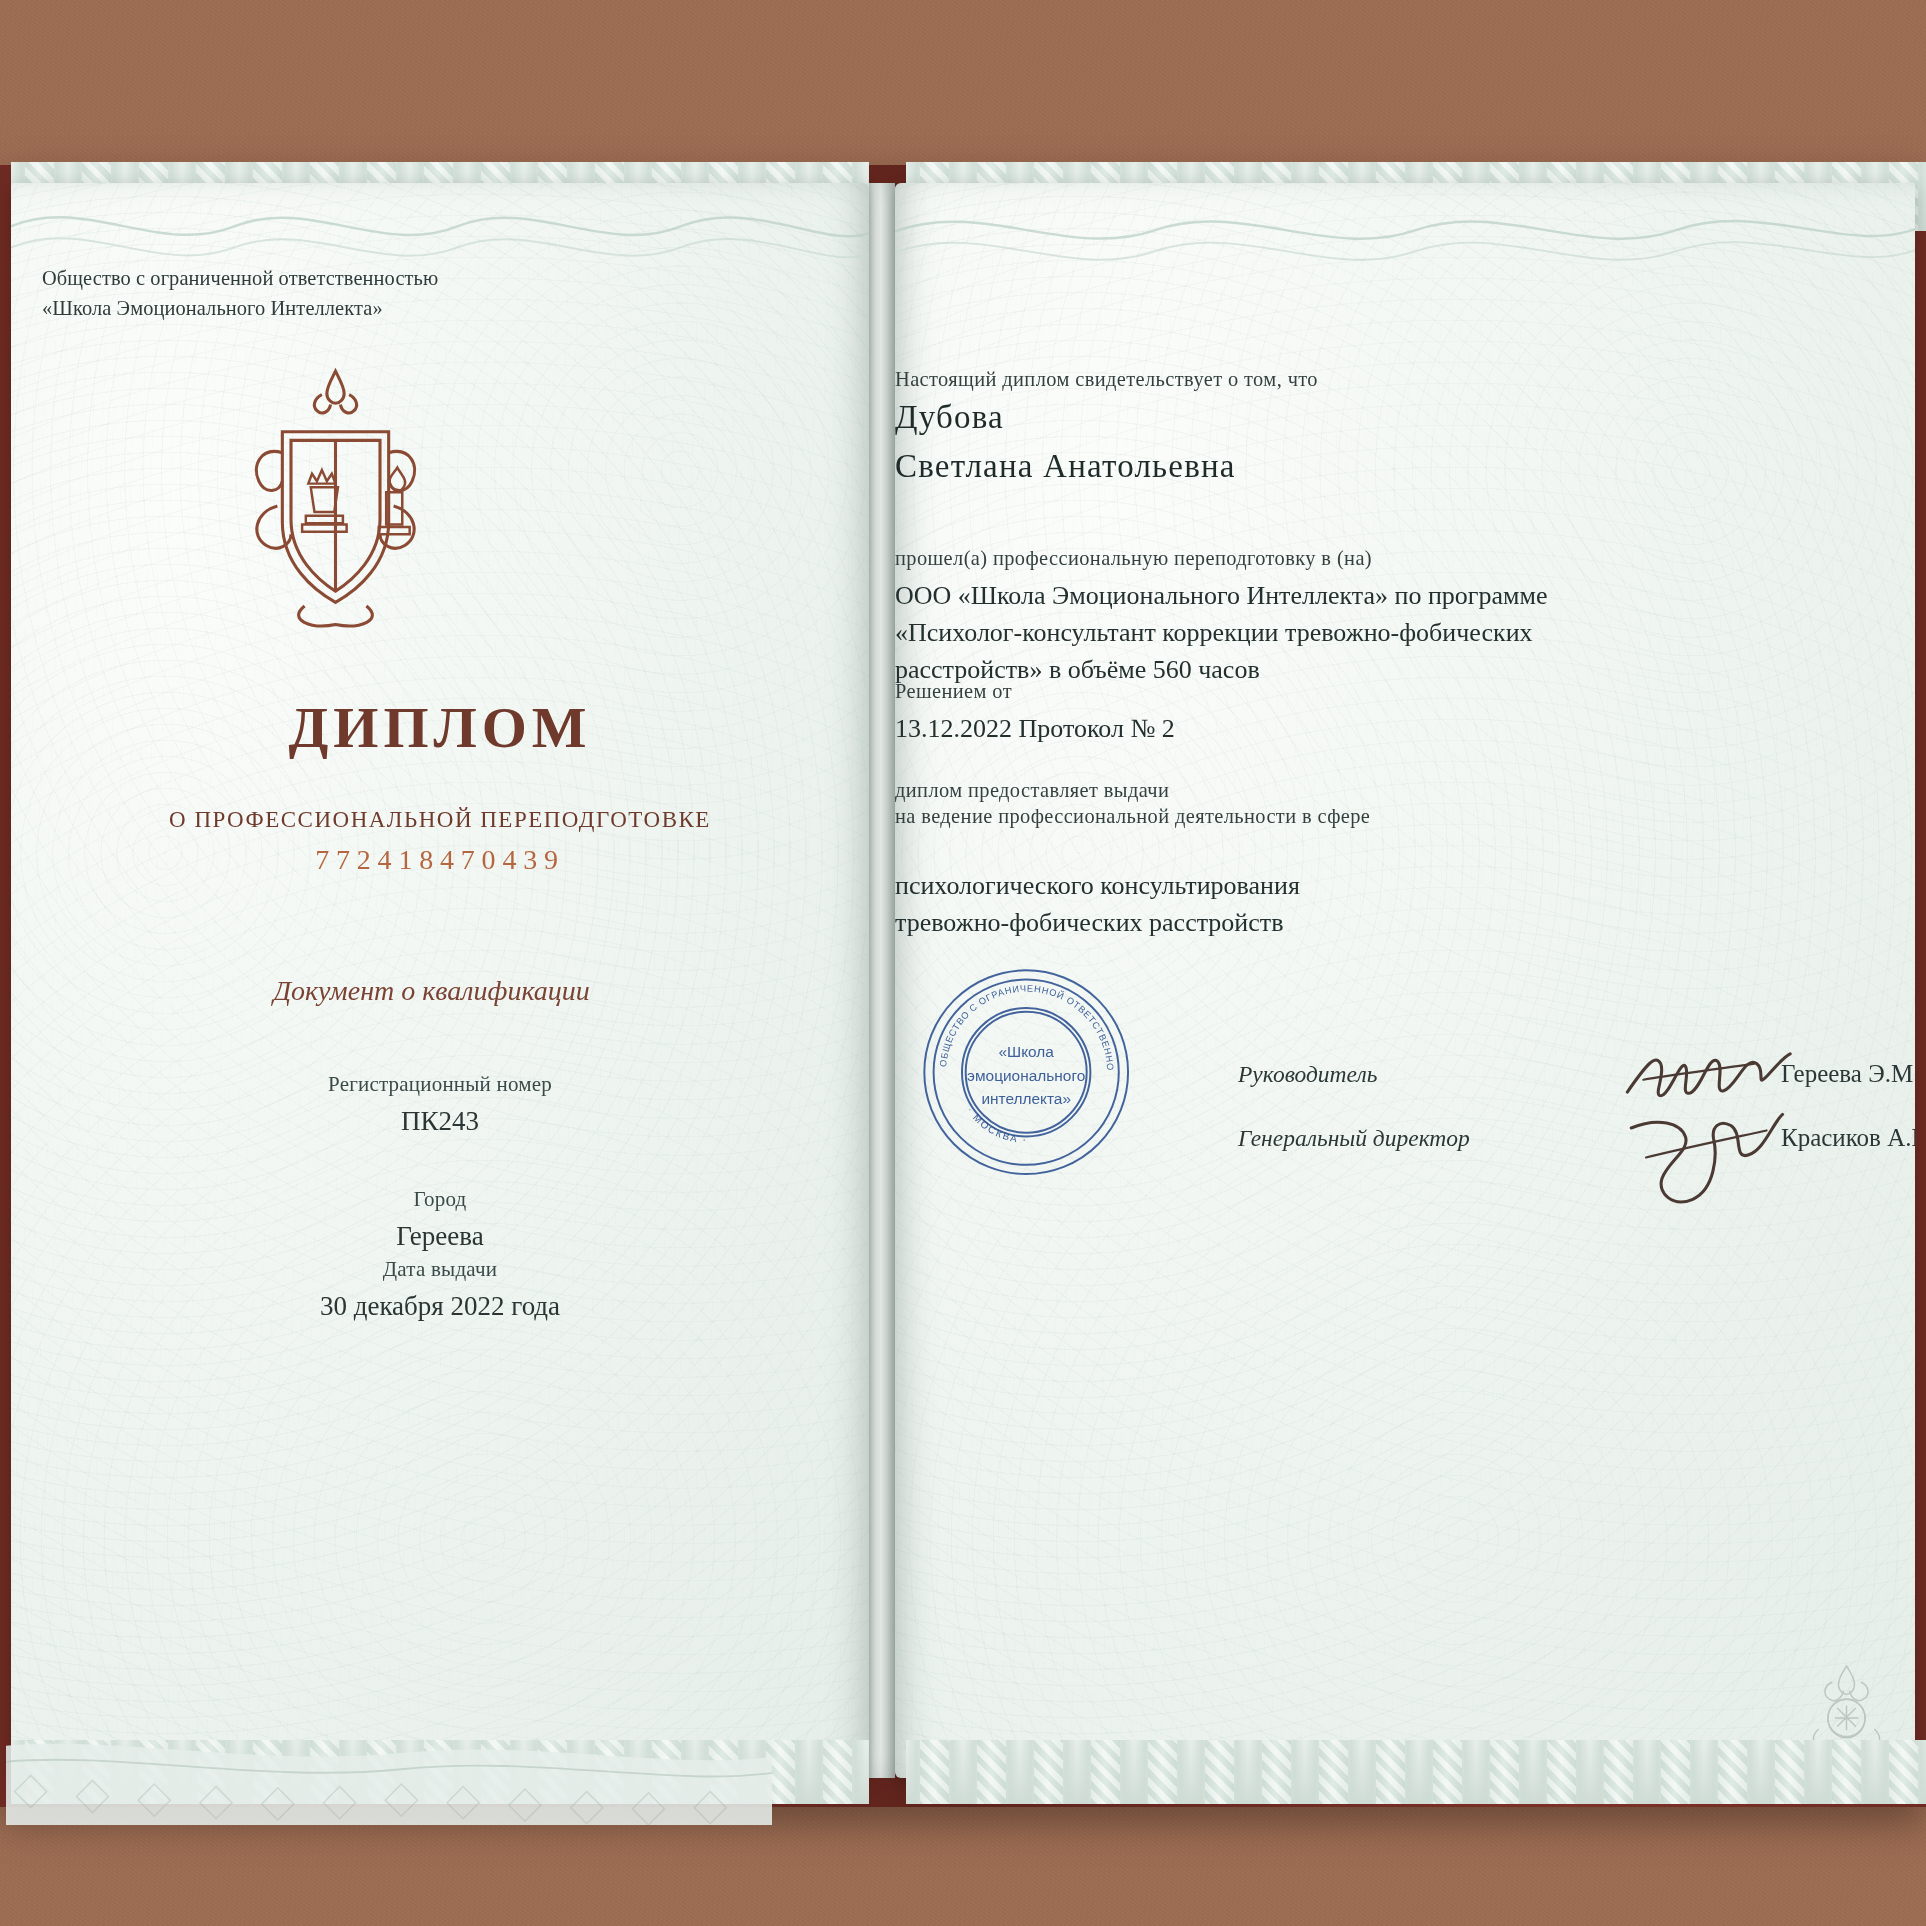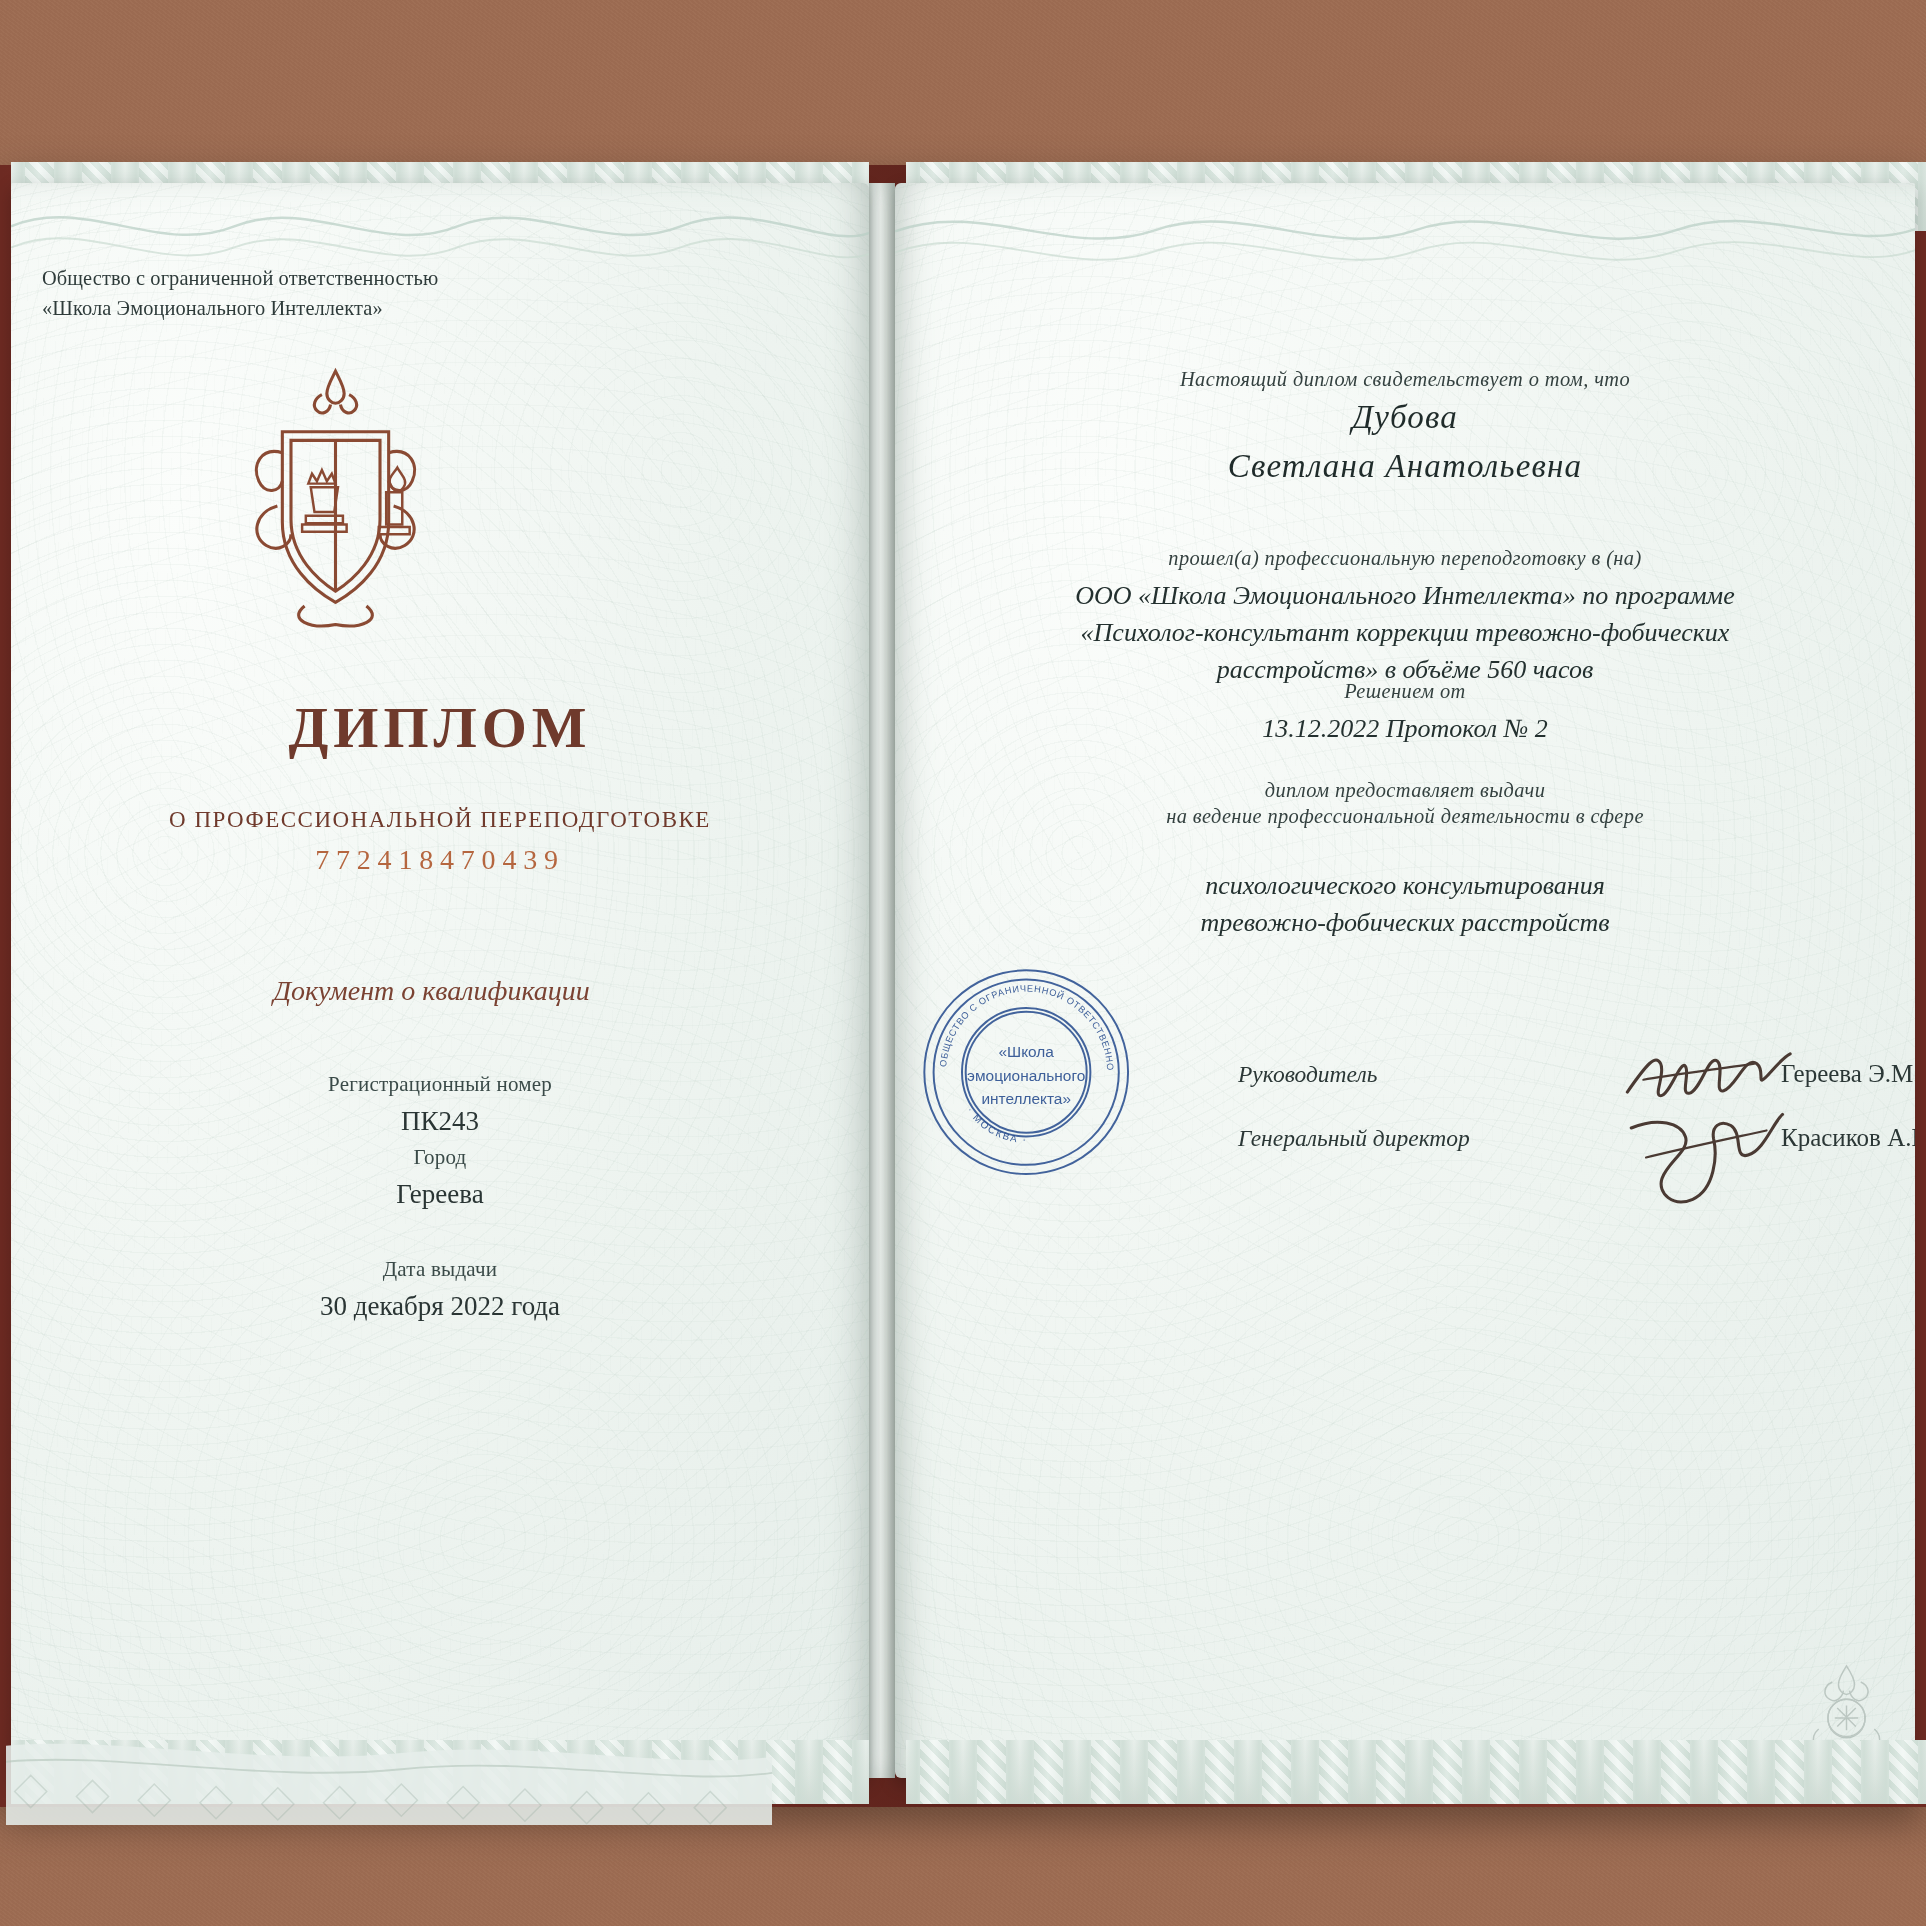"Настоящий диплом свидетельствует о том," .rp-line { font-style: italic -> none; text-align: center -> left }
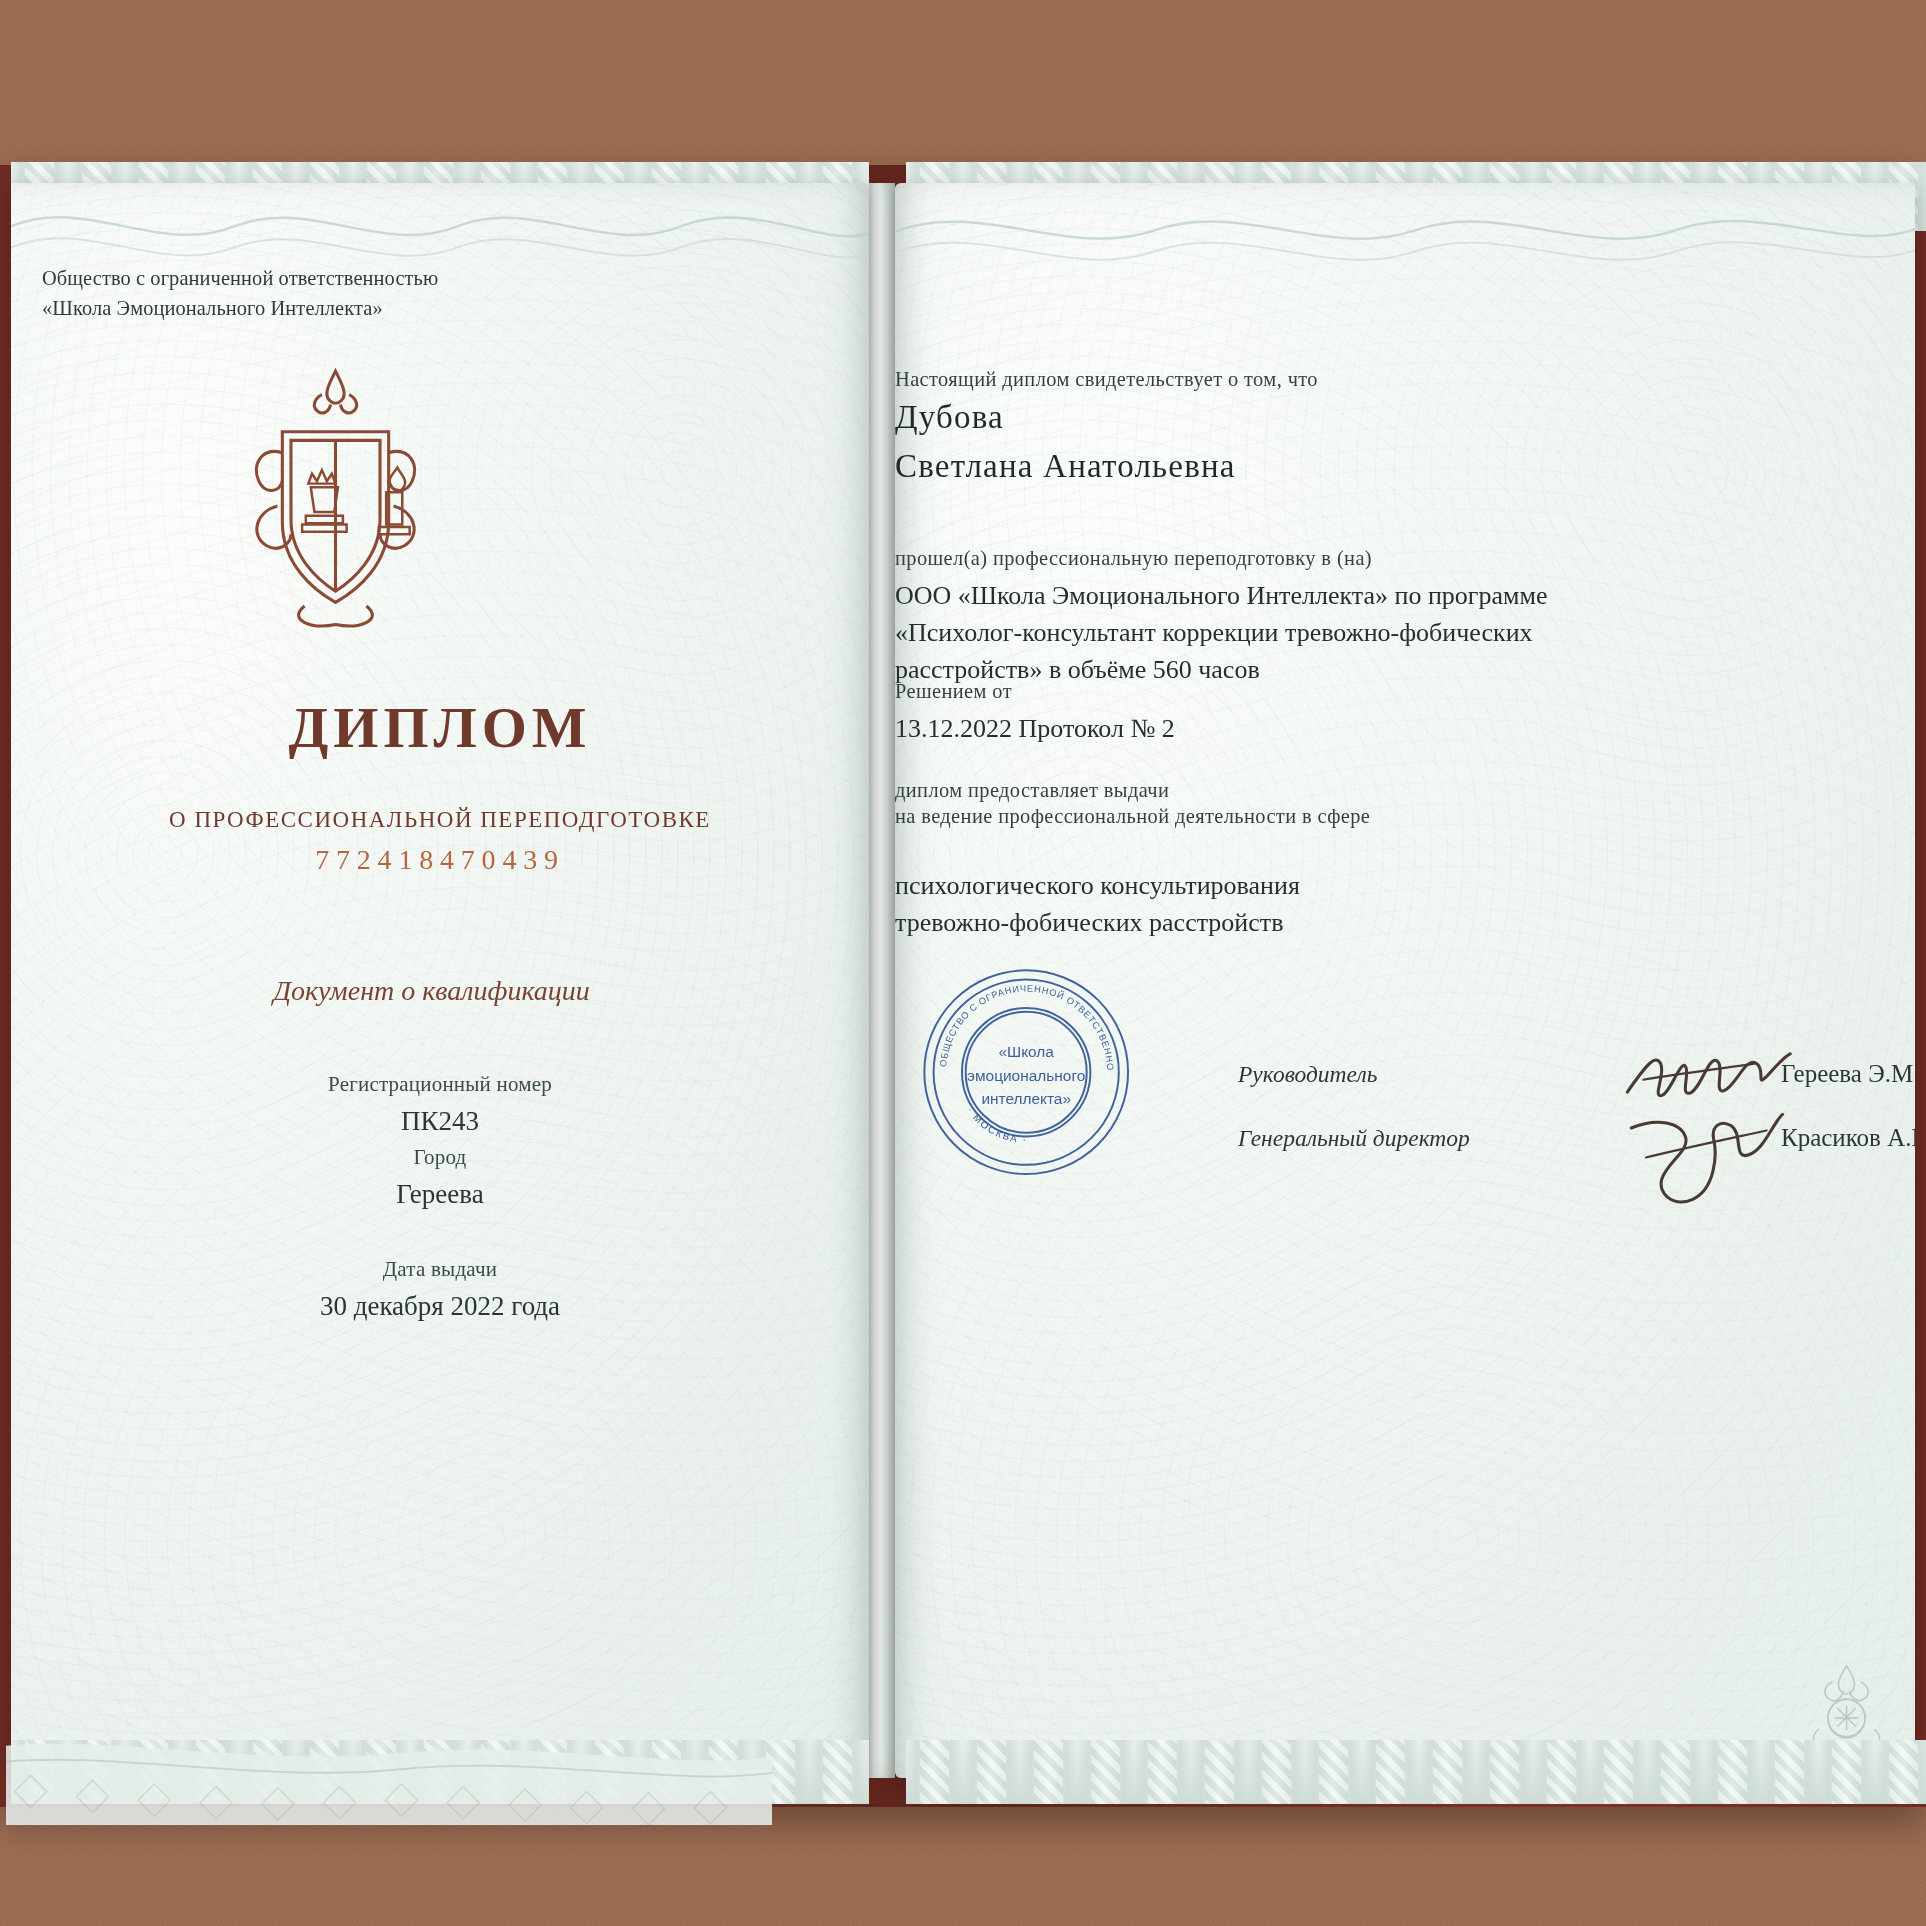"Город" .f-city { top: 962px -> 1004px }
